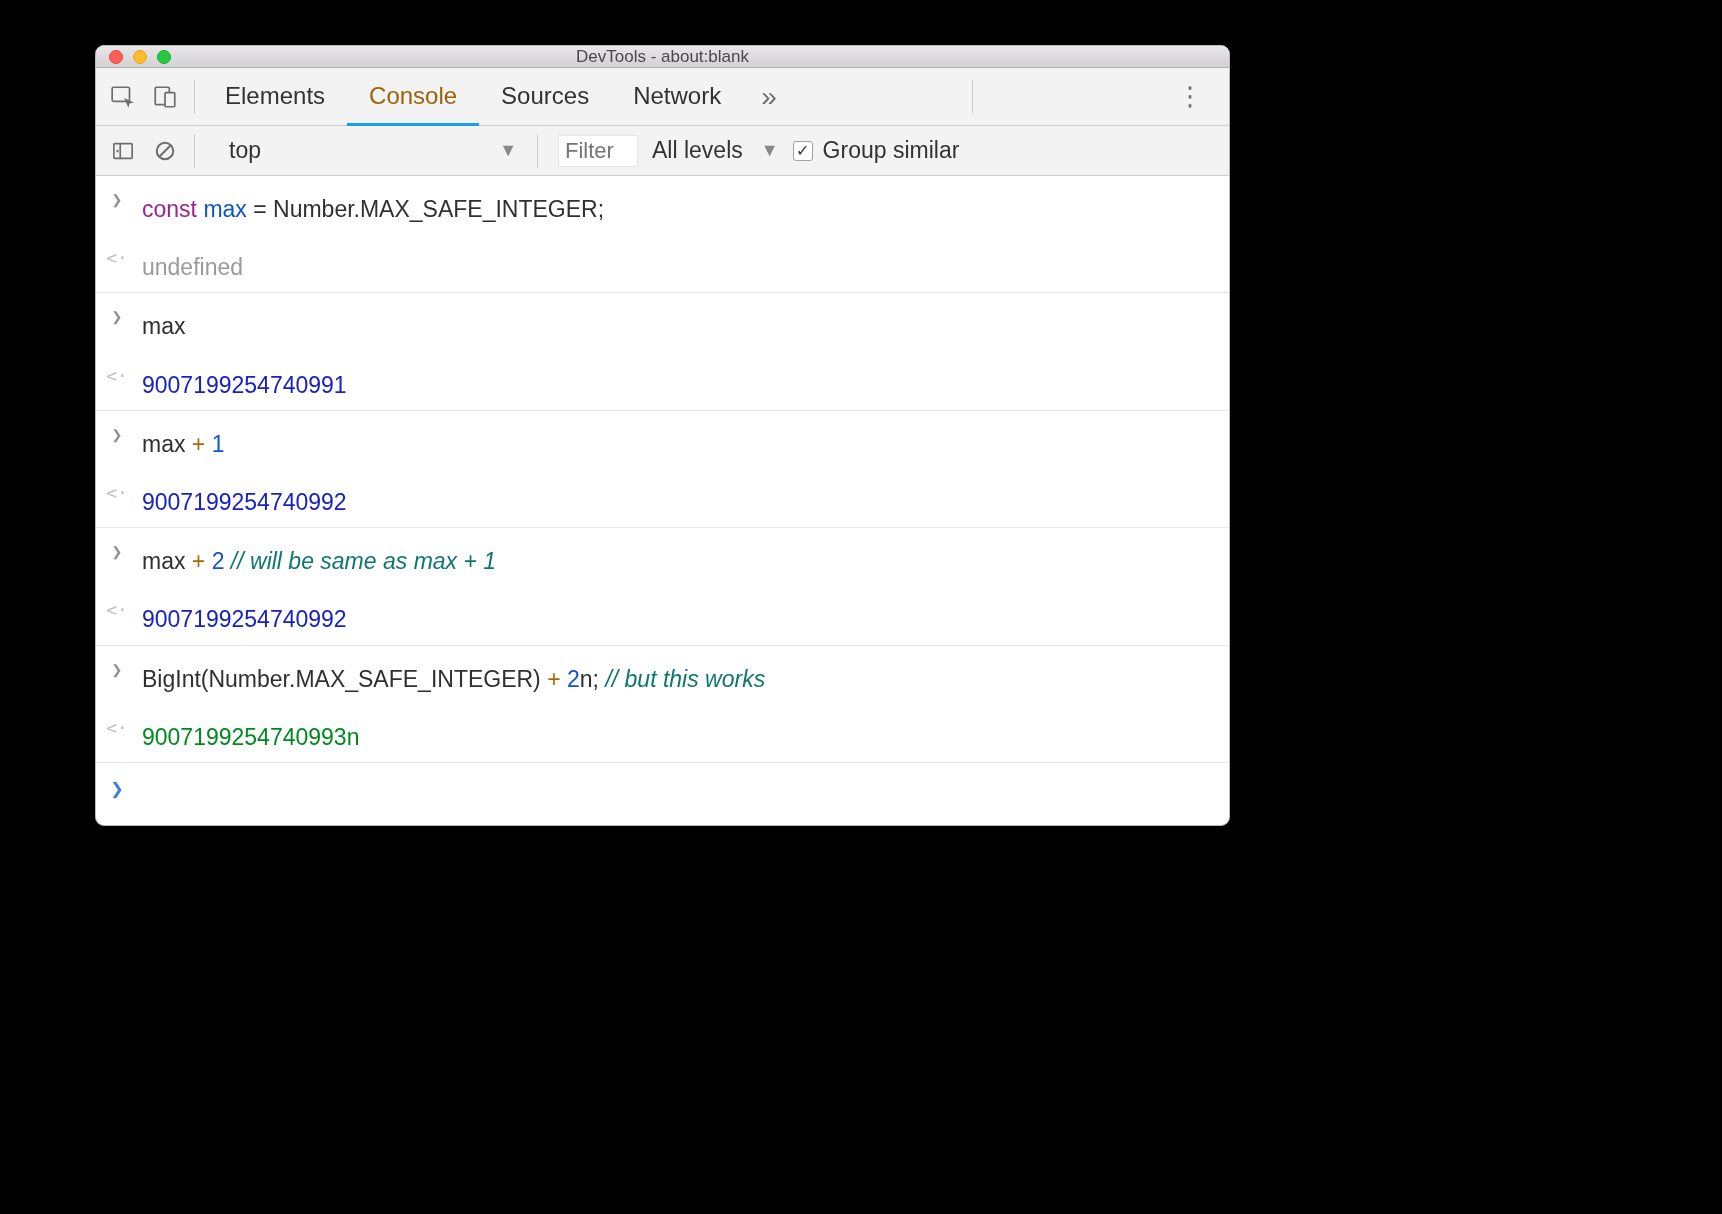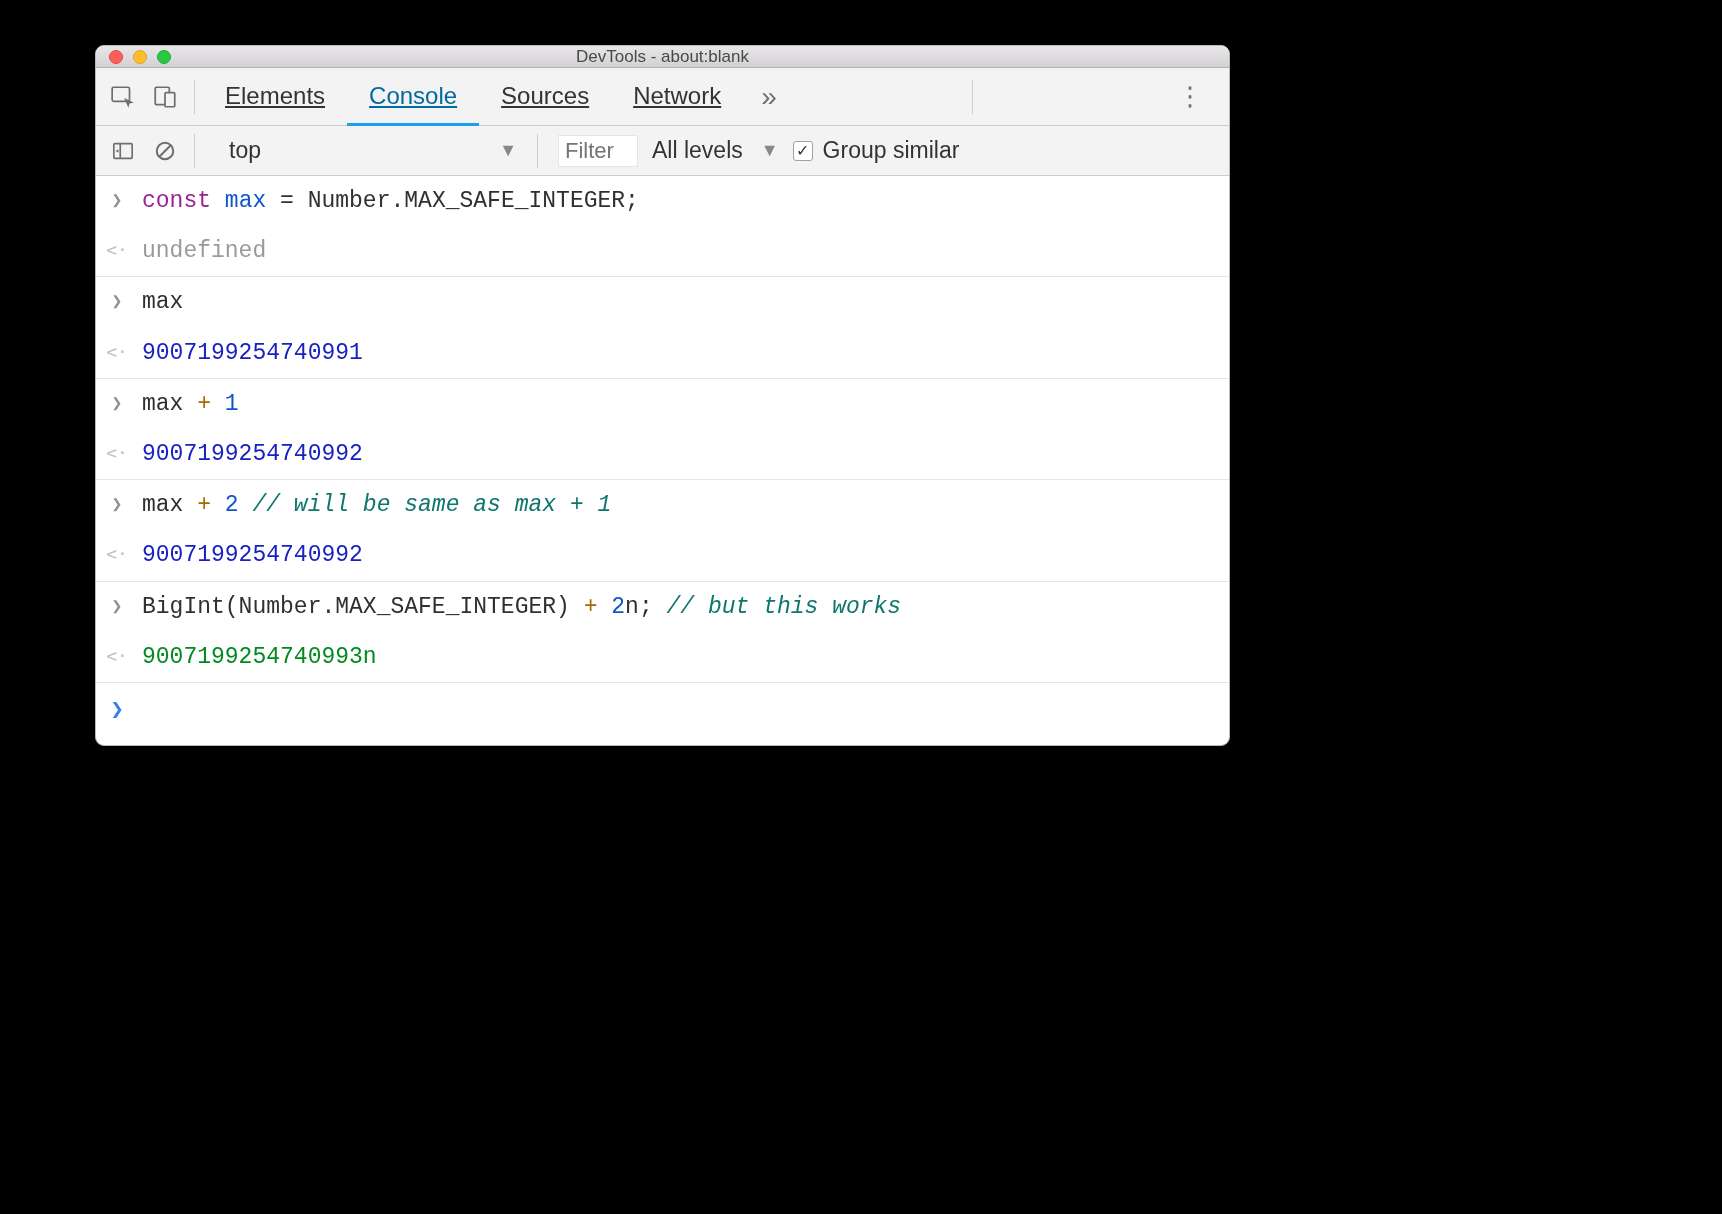"Elements" .tab { text-decoration: underline -> none }
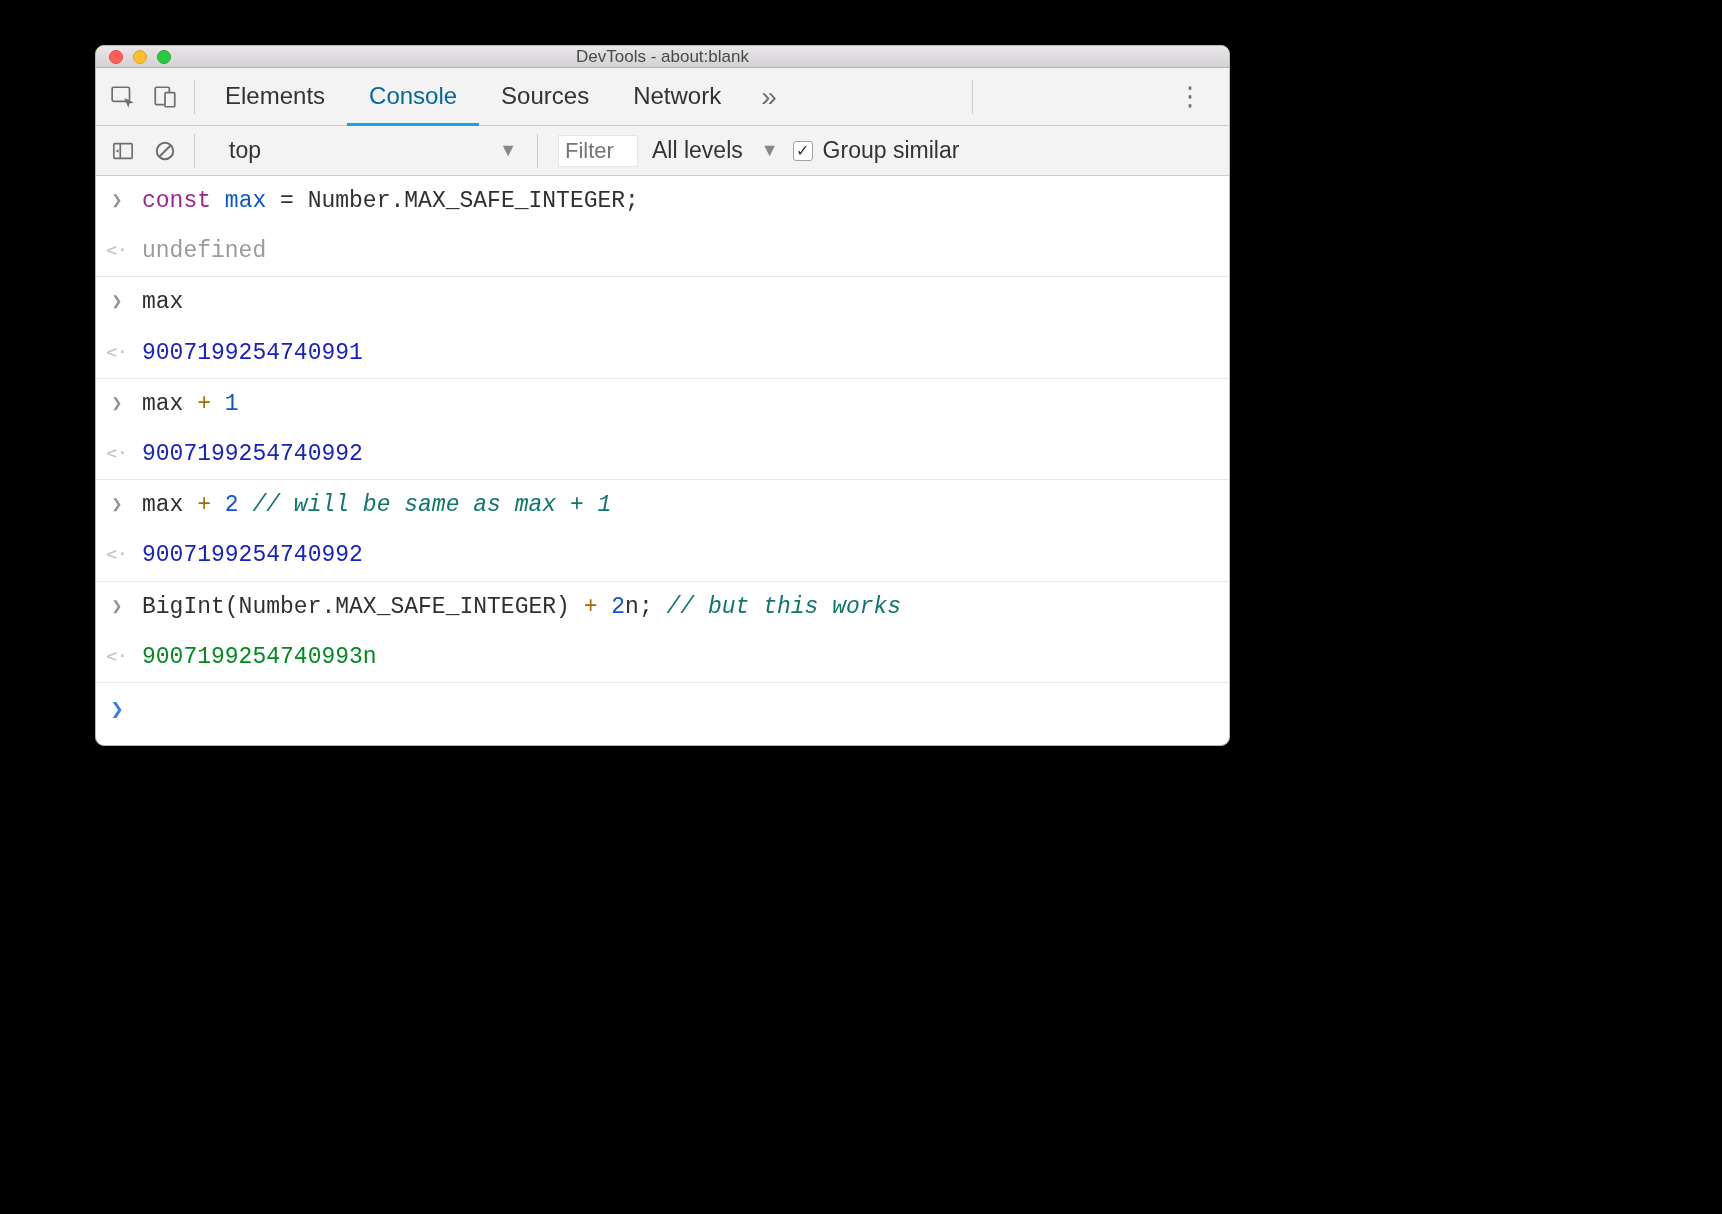"Console" .tab.active { color: #0369a1 -> #a16207 }
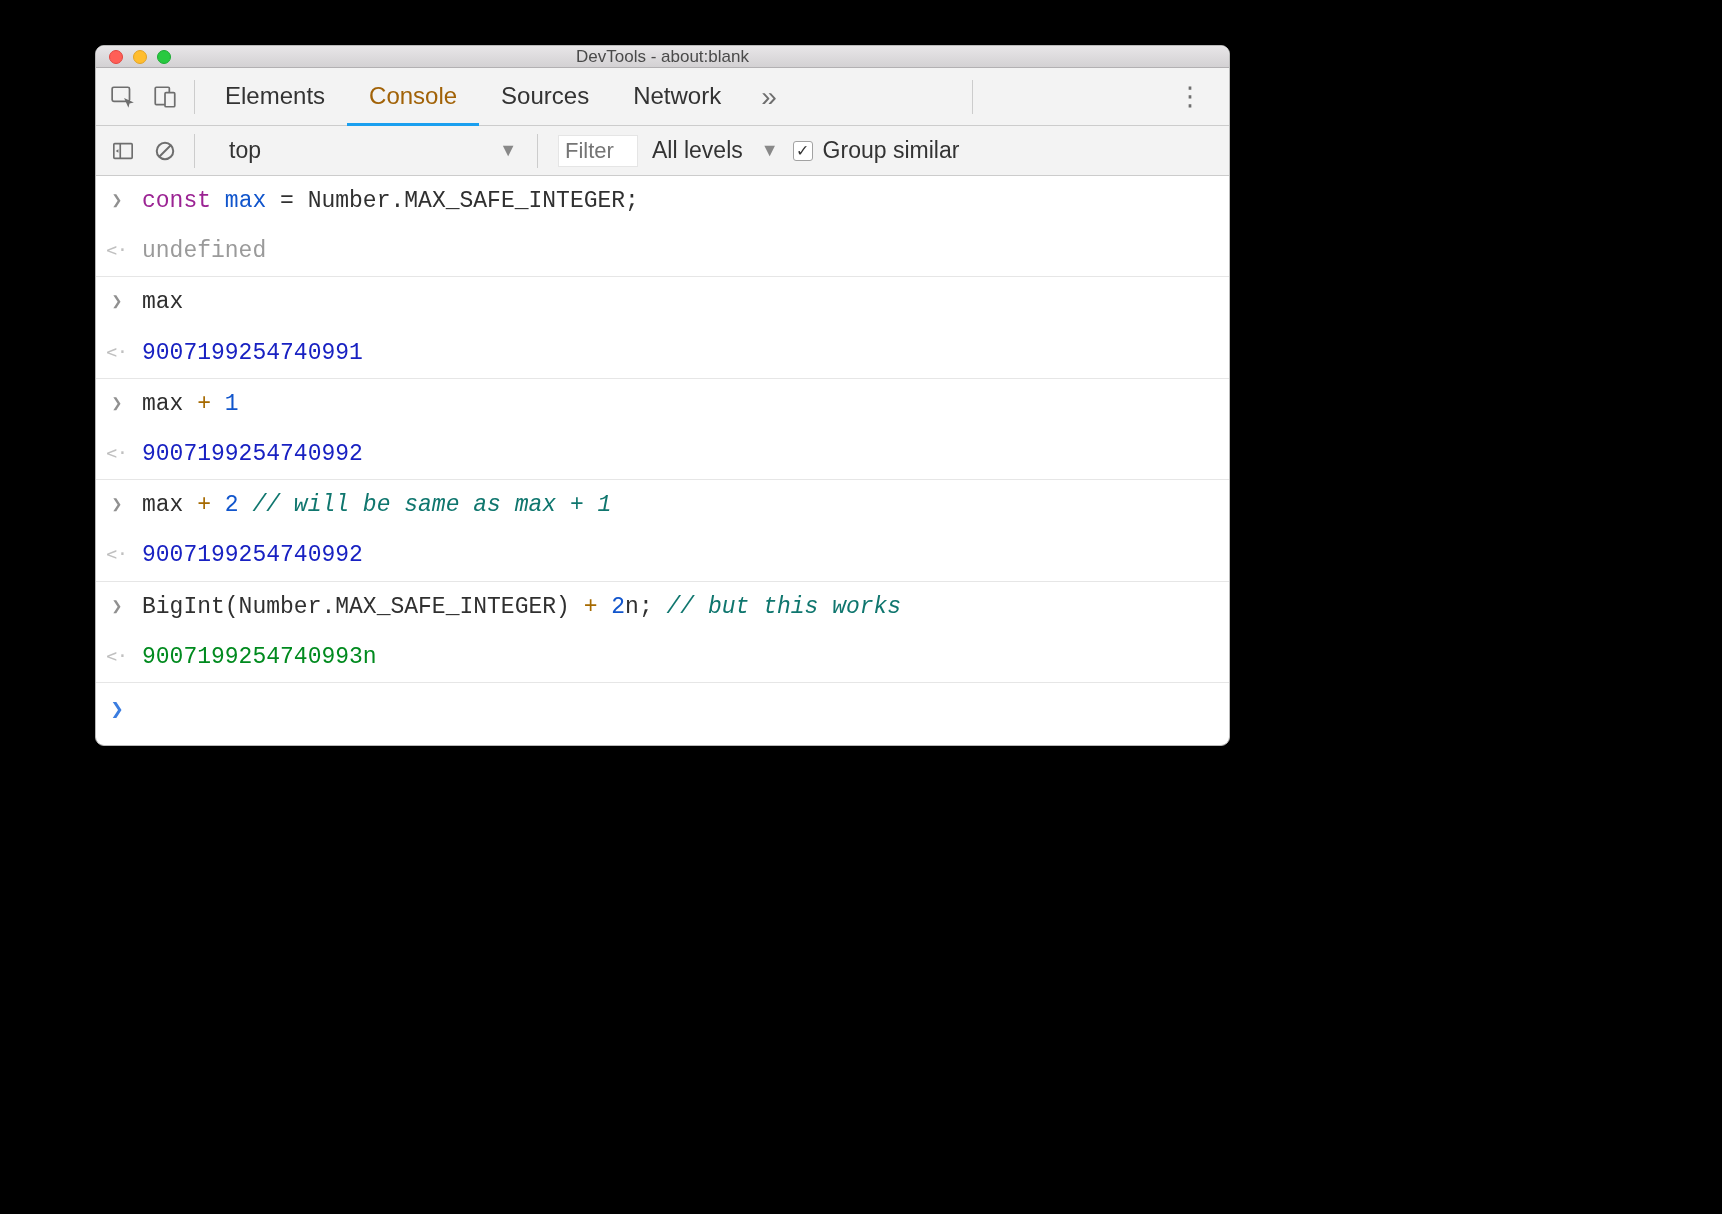"const max = Number.MAX_SAFE_INTEGER;" .code { font-family: Liberation Mono, monospace -> Liberation Sans, sans-serif; margin-top: none -> 8px }
